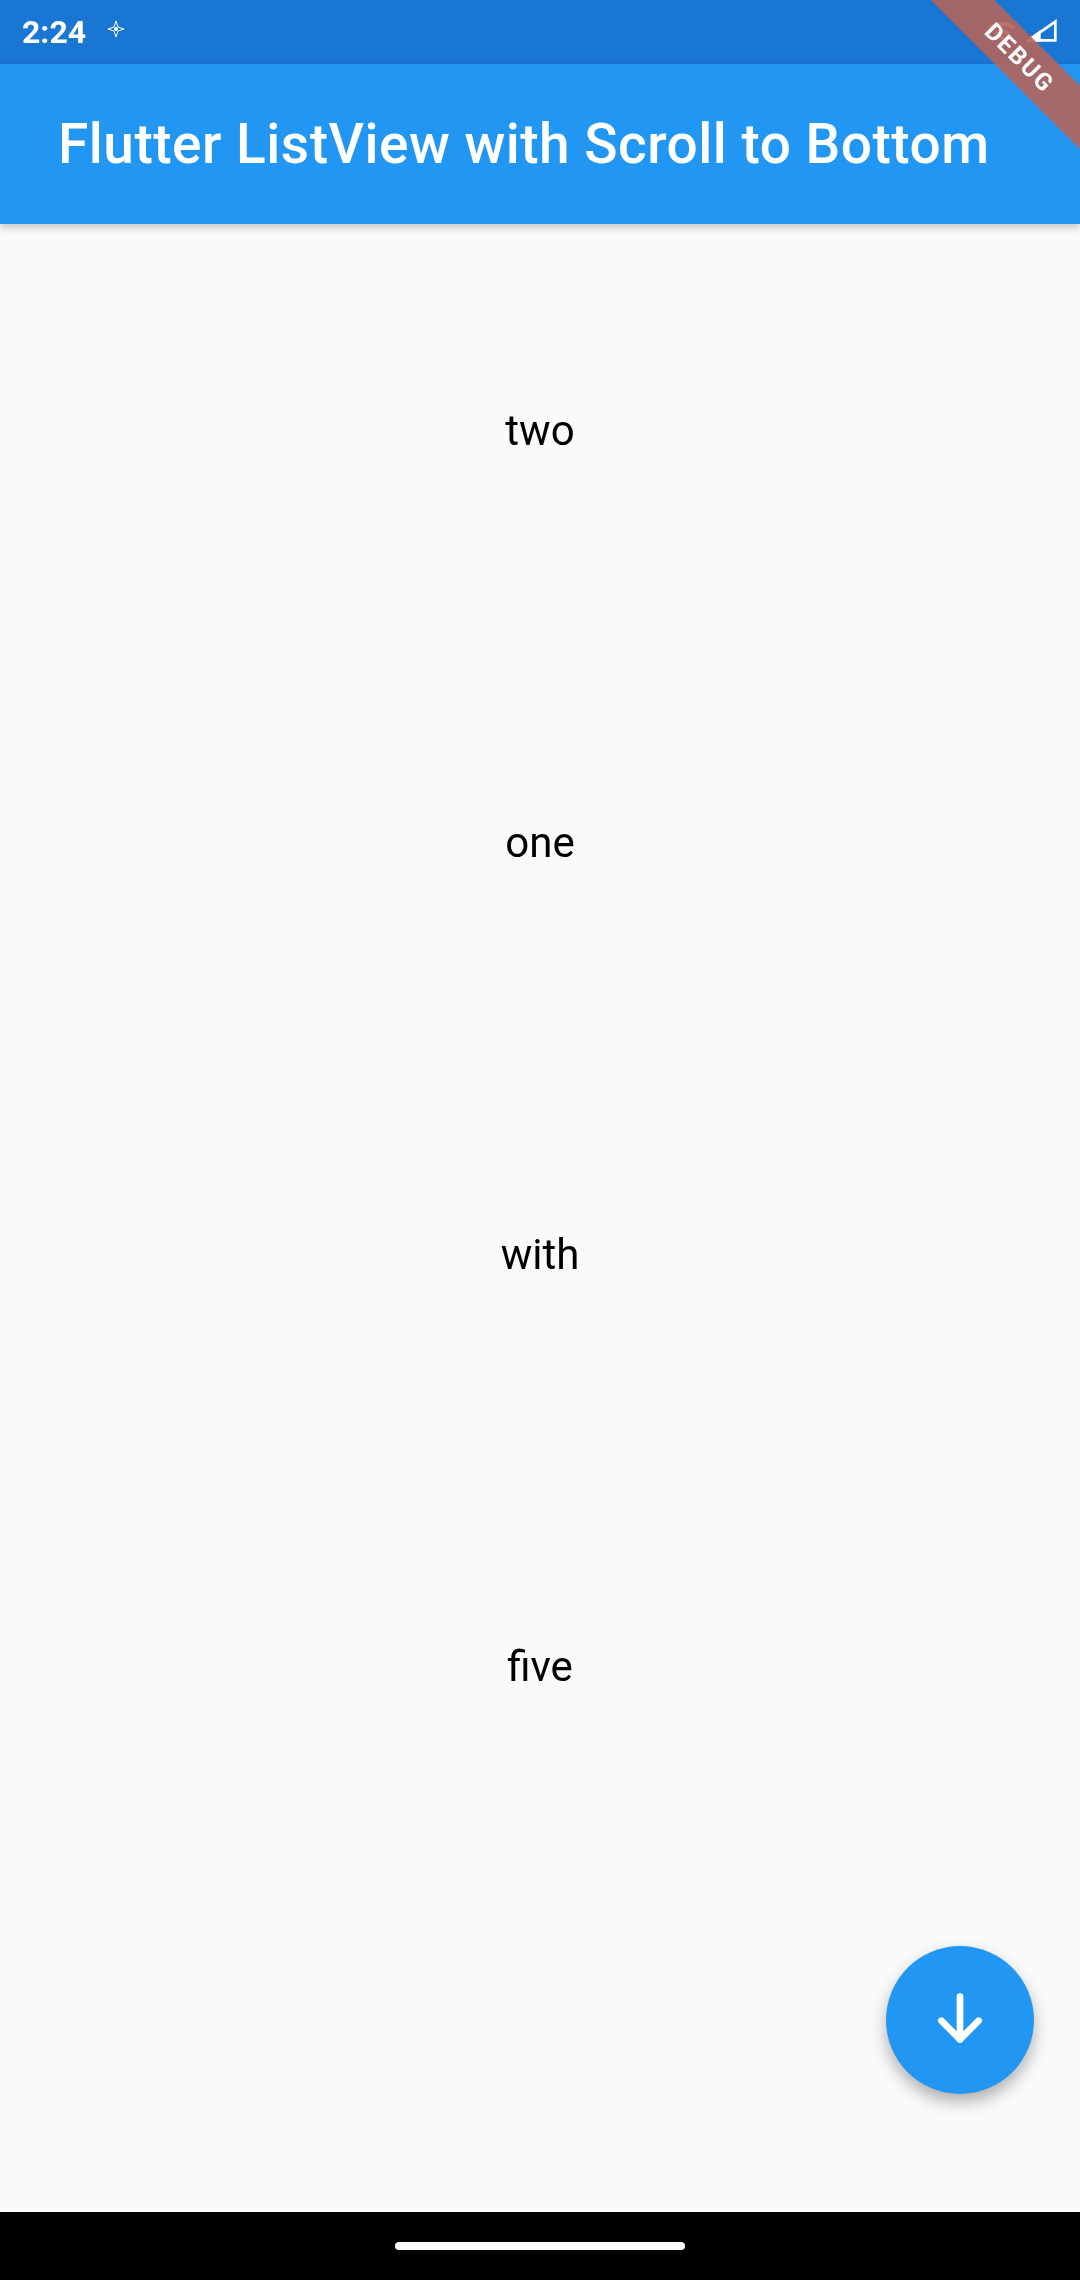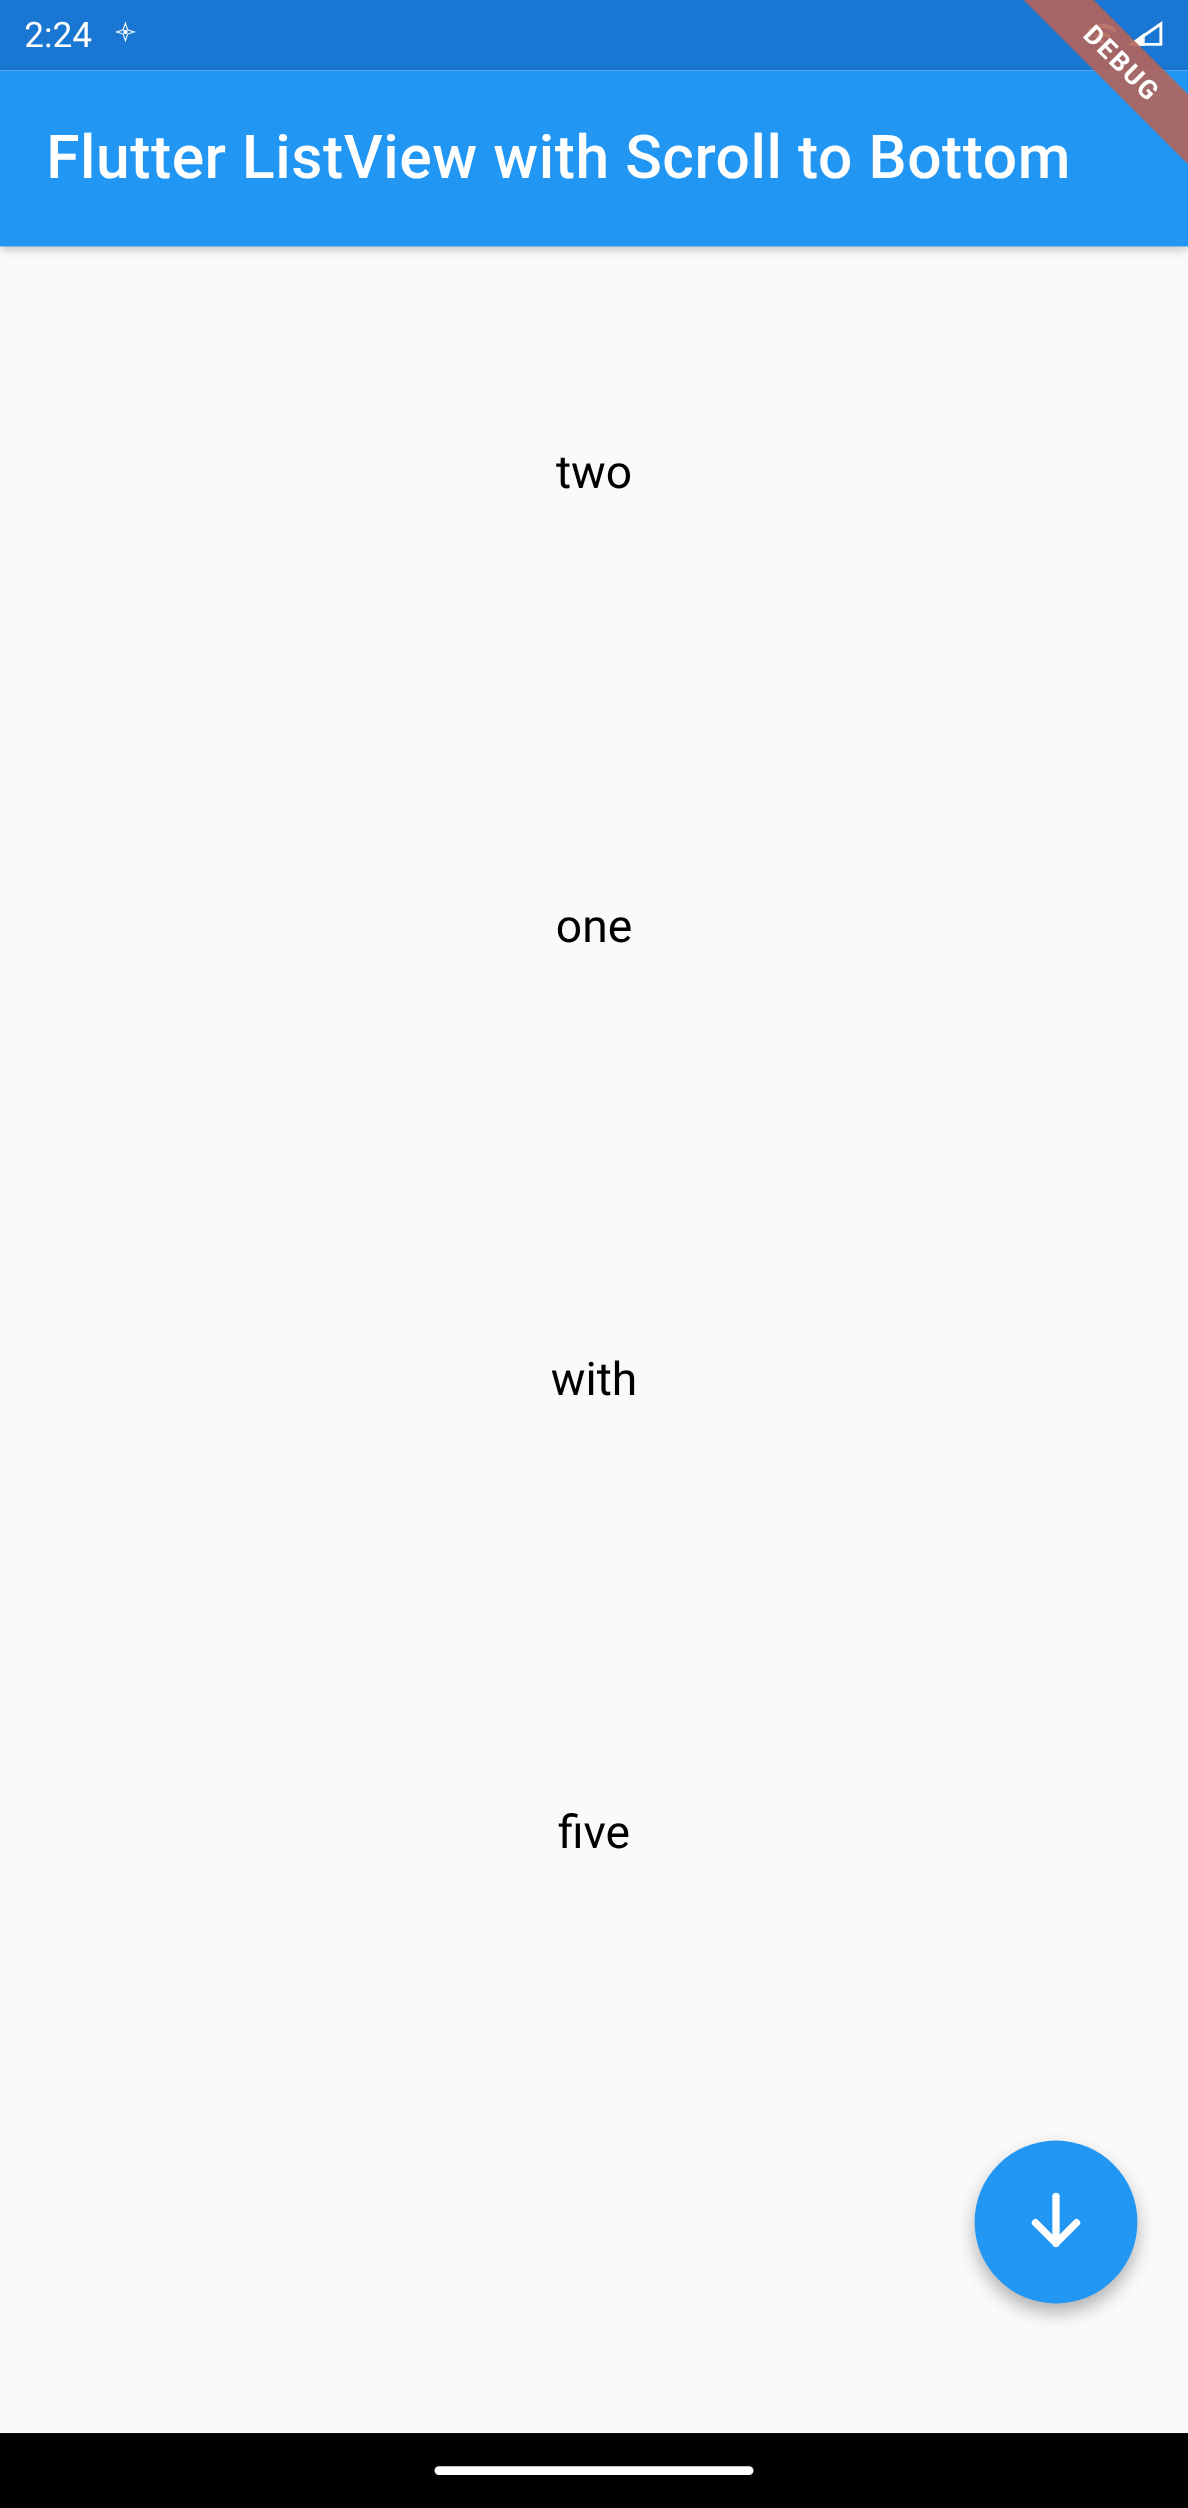"2:24" .status-time { font-weight: 400 -> 700 }
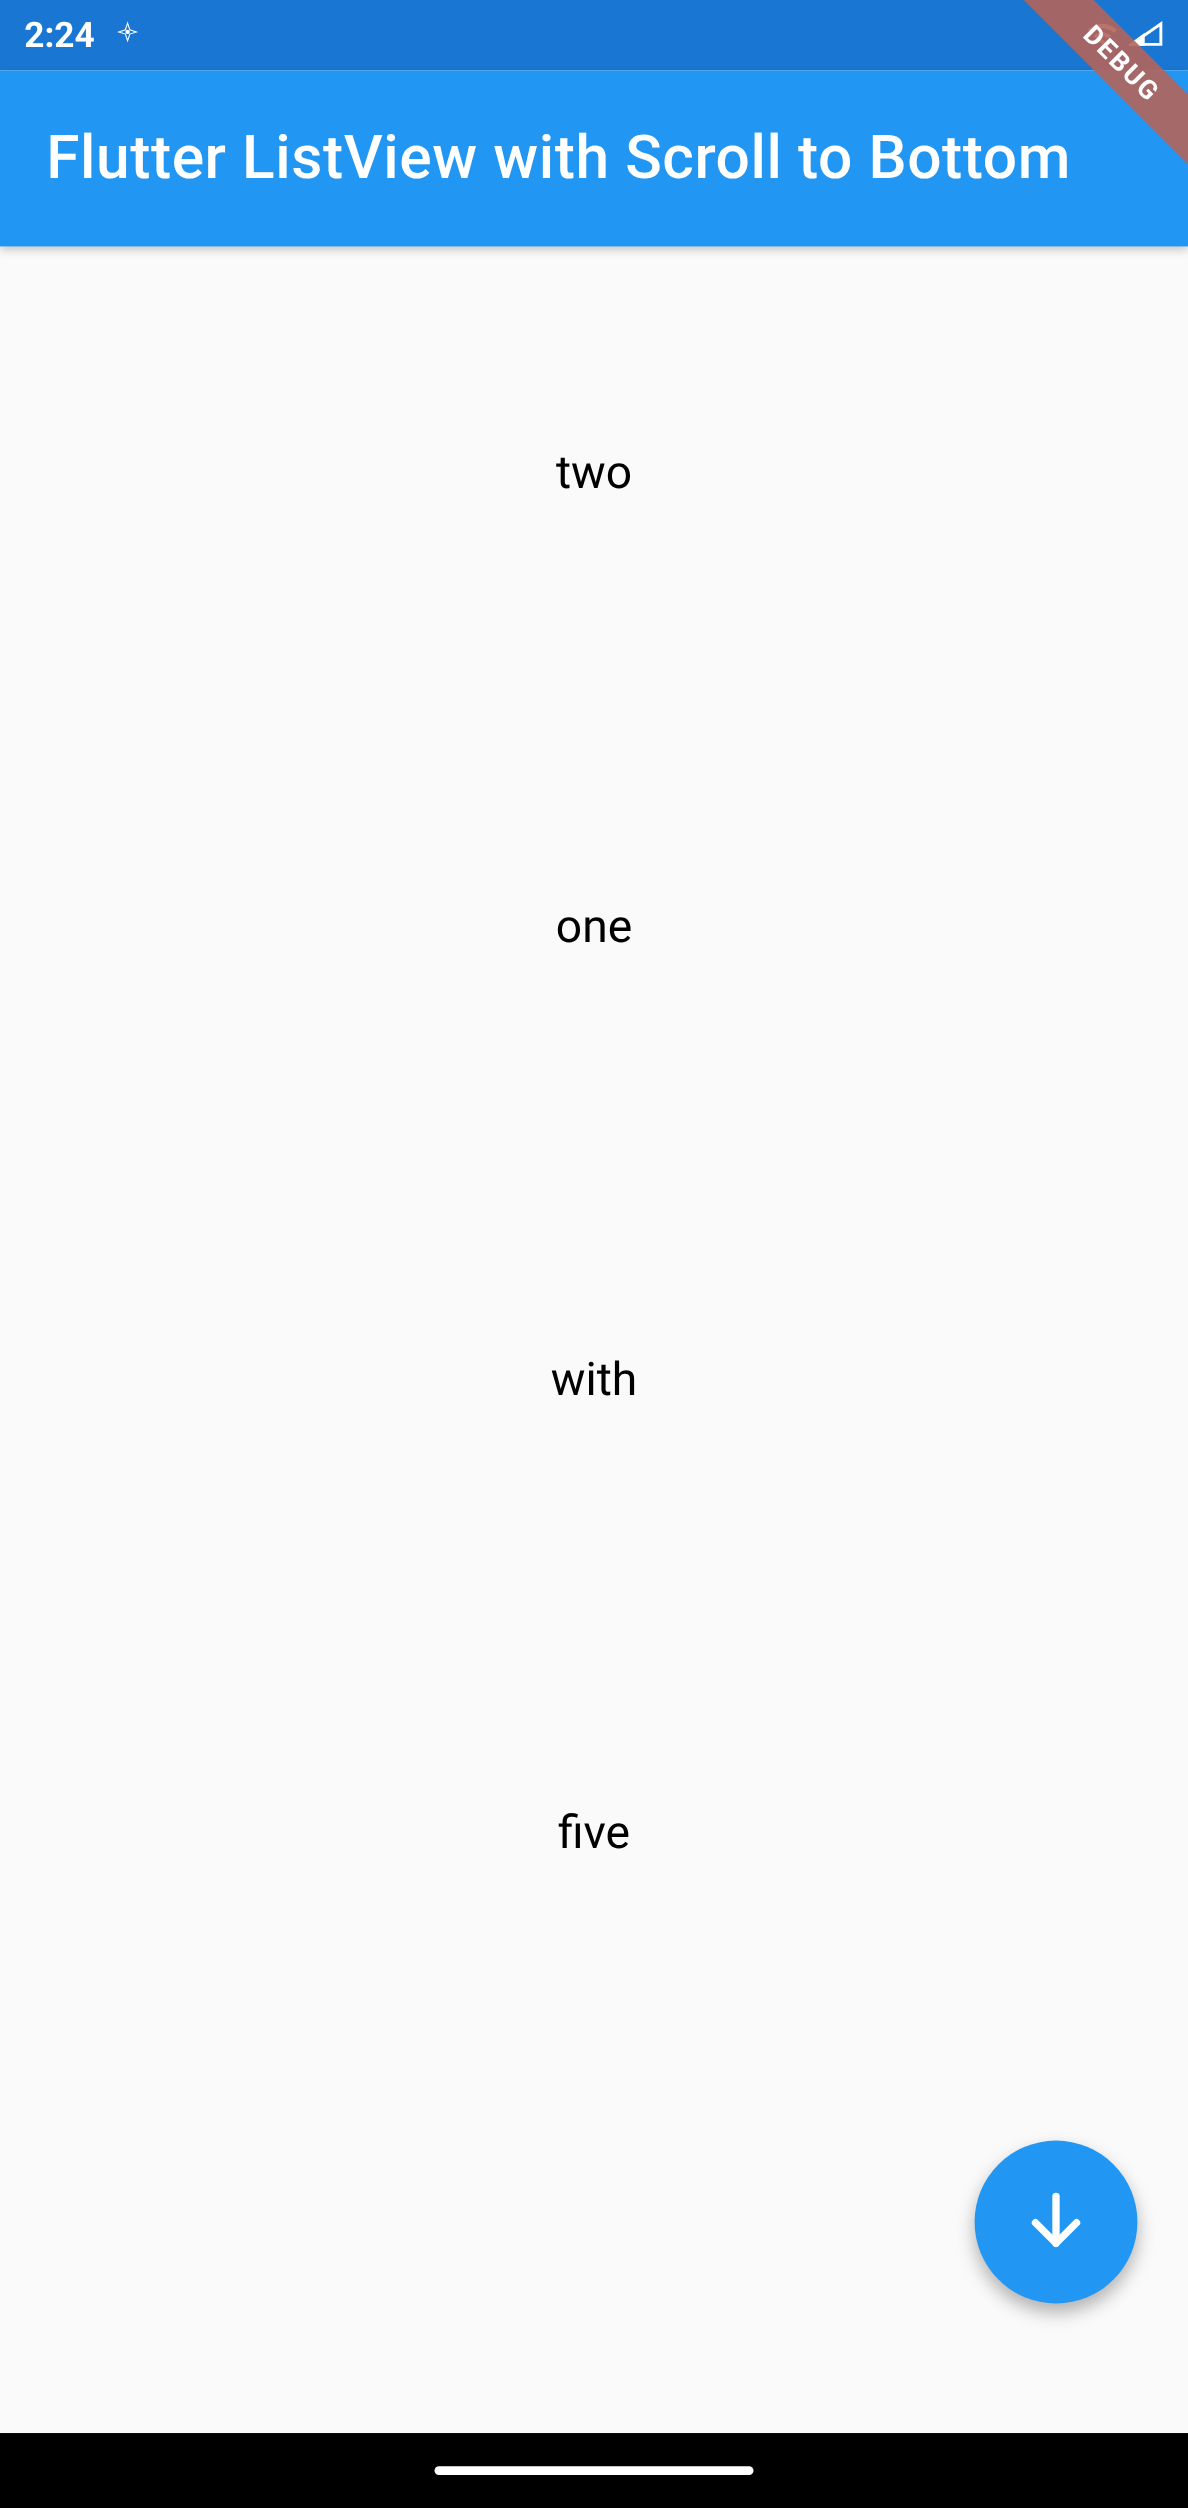"Flutter ListView with Scroll to" .app-bar { padding: 0 42px -> 0 58px }
